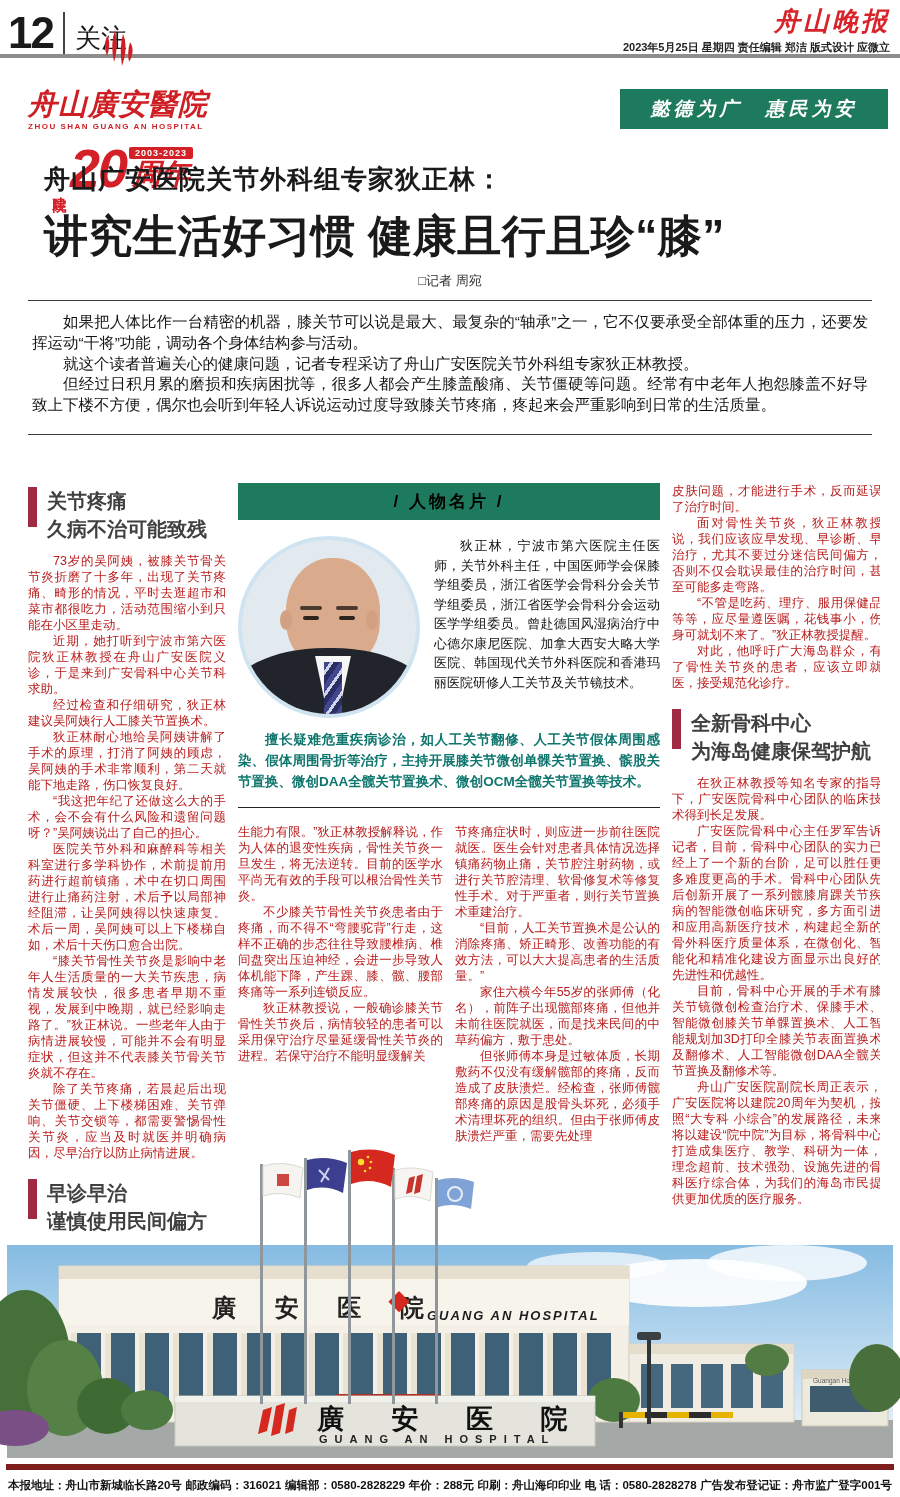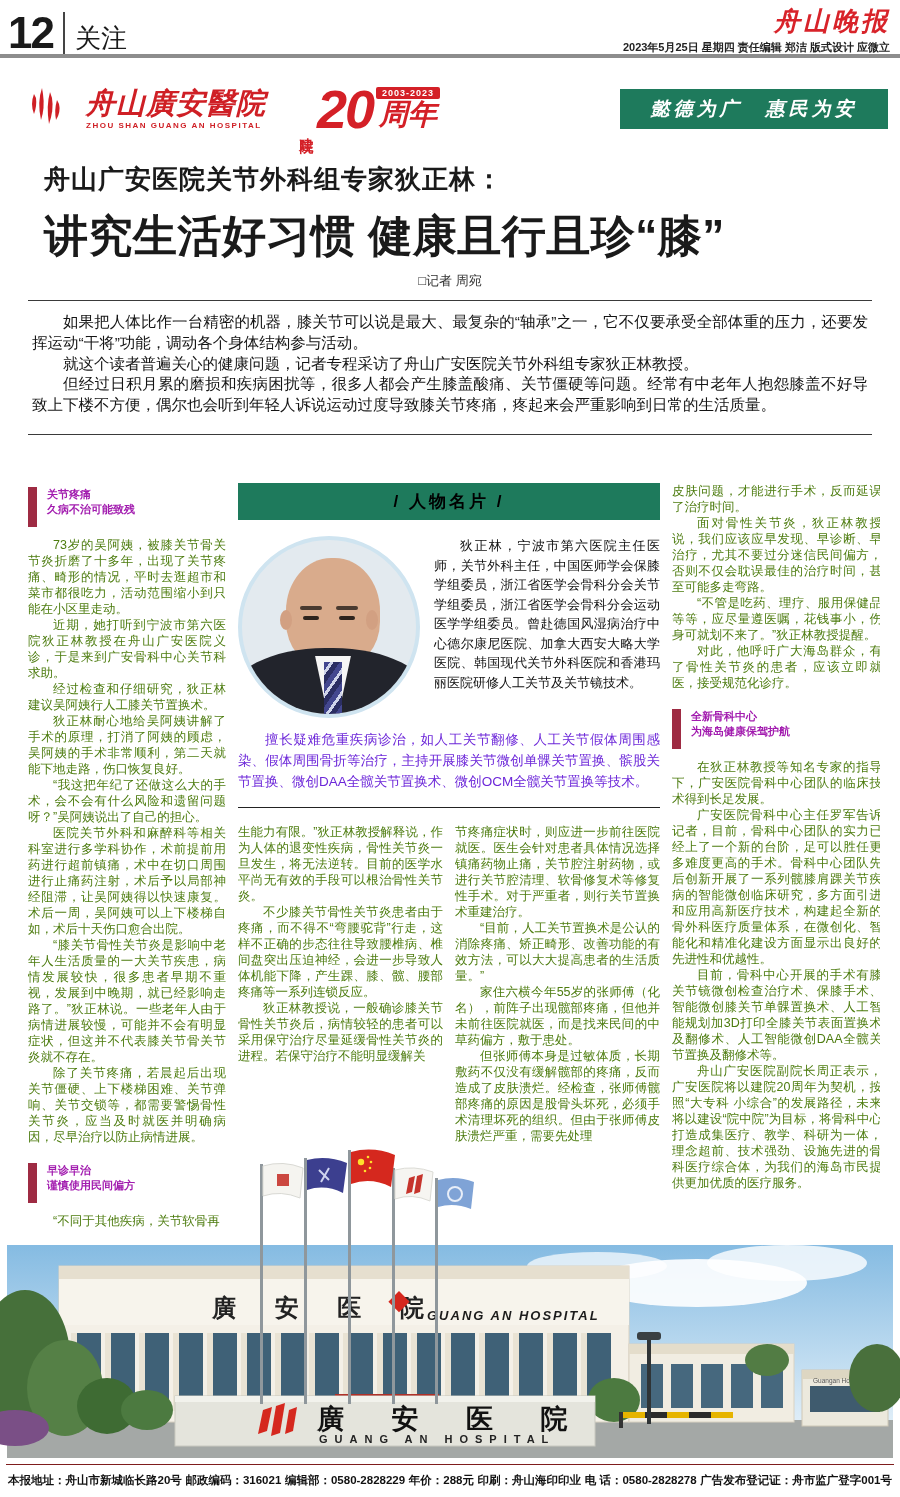"舟山廣安醫院" .brand { flex-direction: none -> column; gap: 24px -> 16px }
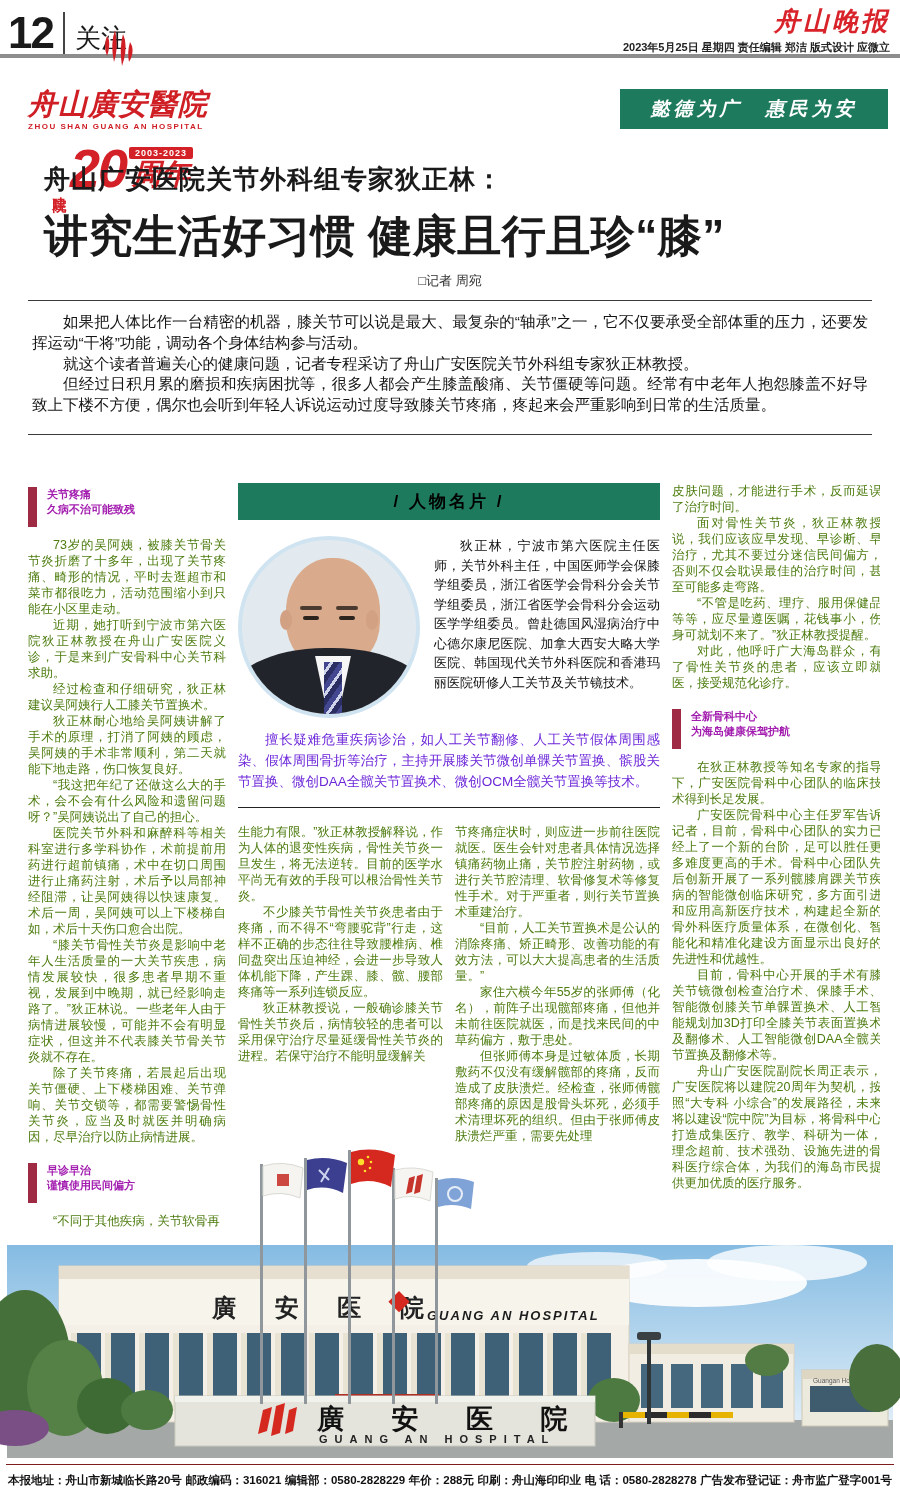"关节疼痛" .sec-titles { color: #a21caf -> #404040; font-size: 11px -> 20px }
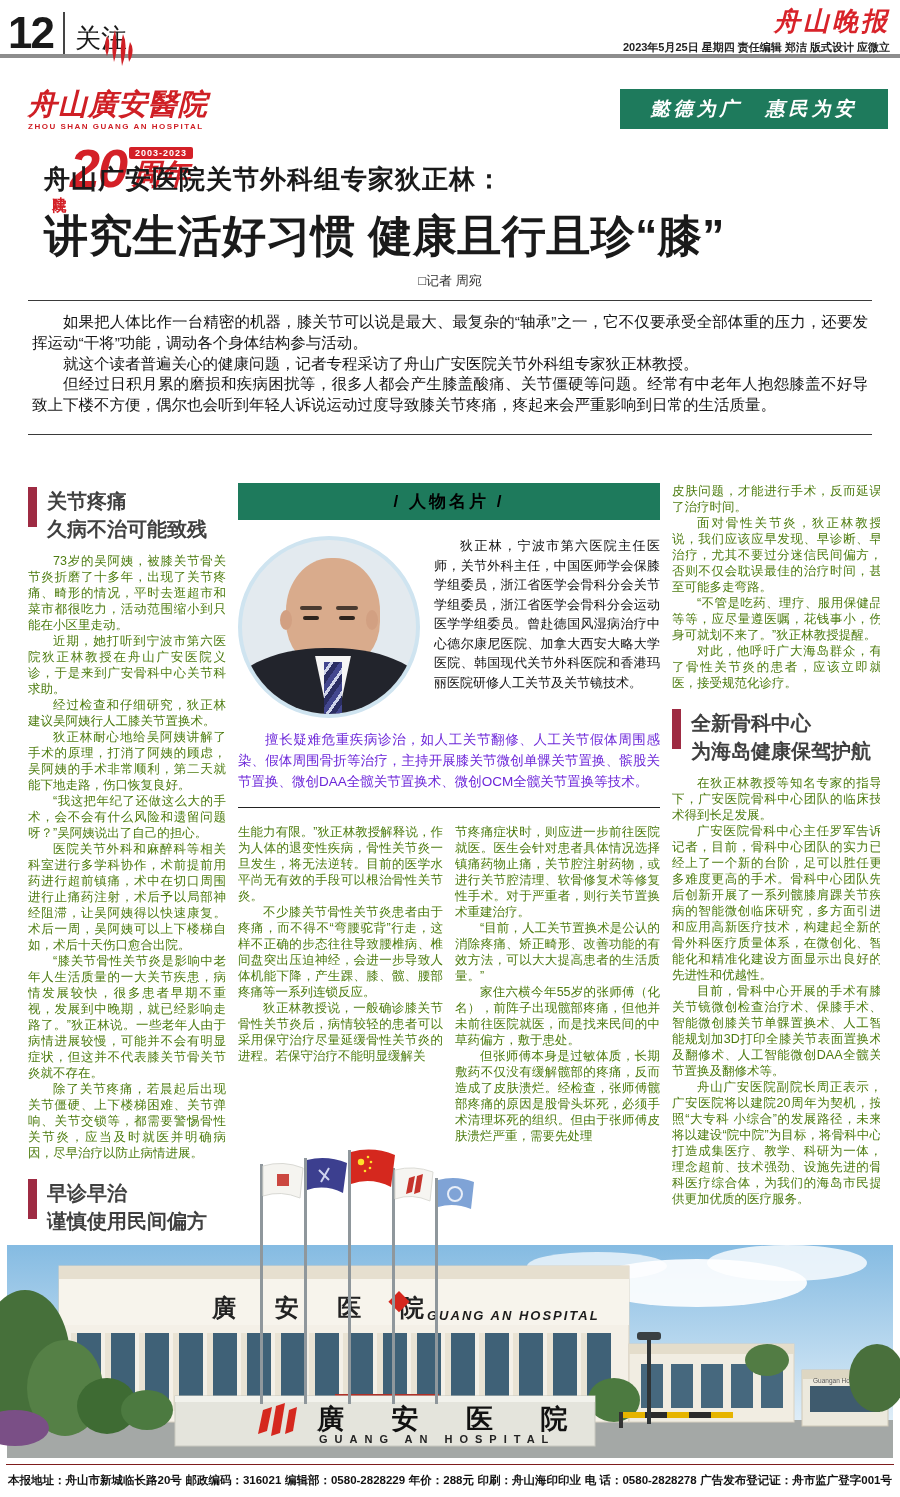"皮肤问题，才能进行手术，反而延误了治疗时间。" .para, .grid p { color: #4d7c0f -> #b91c1c }
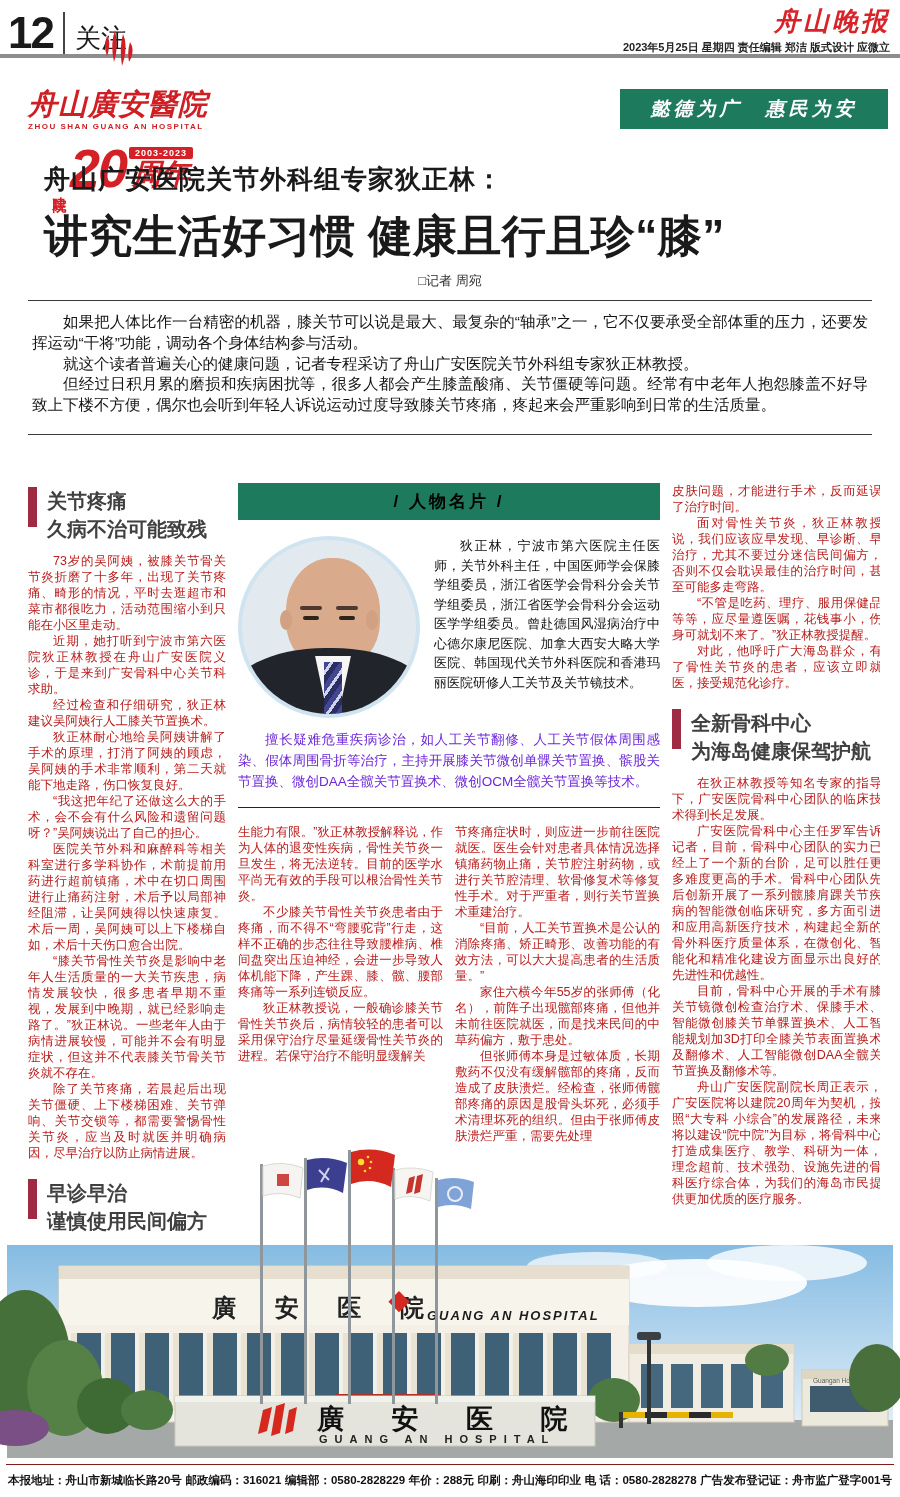"擅长疑难危重疾病诊治，如人工关节翻修、人工关节假体周围感染、假体周围骨折等治疗，" .specialty { color: #6d28d9 -> #0f766e; font-weight: 400 -> 700 }
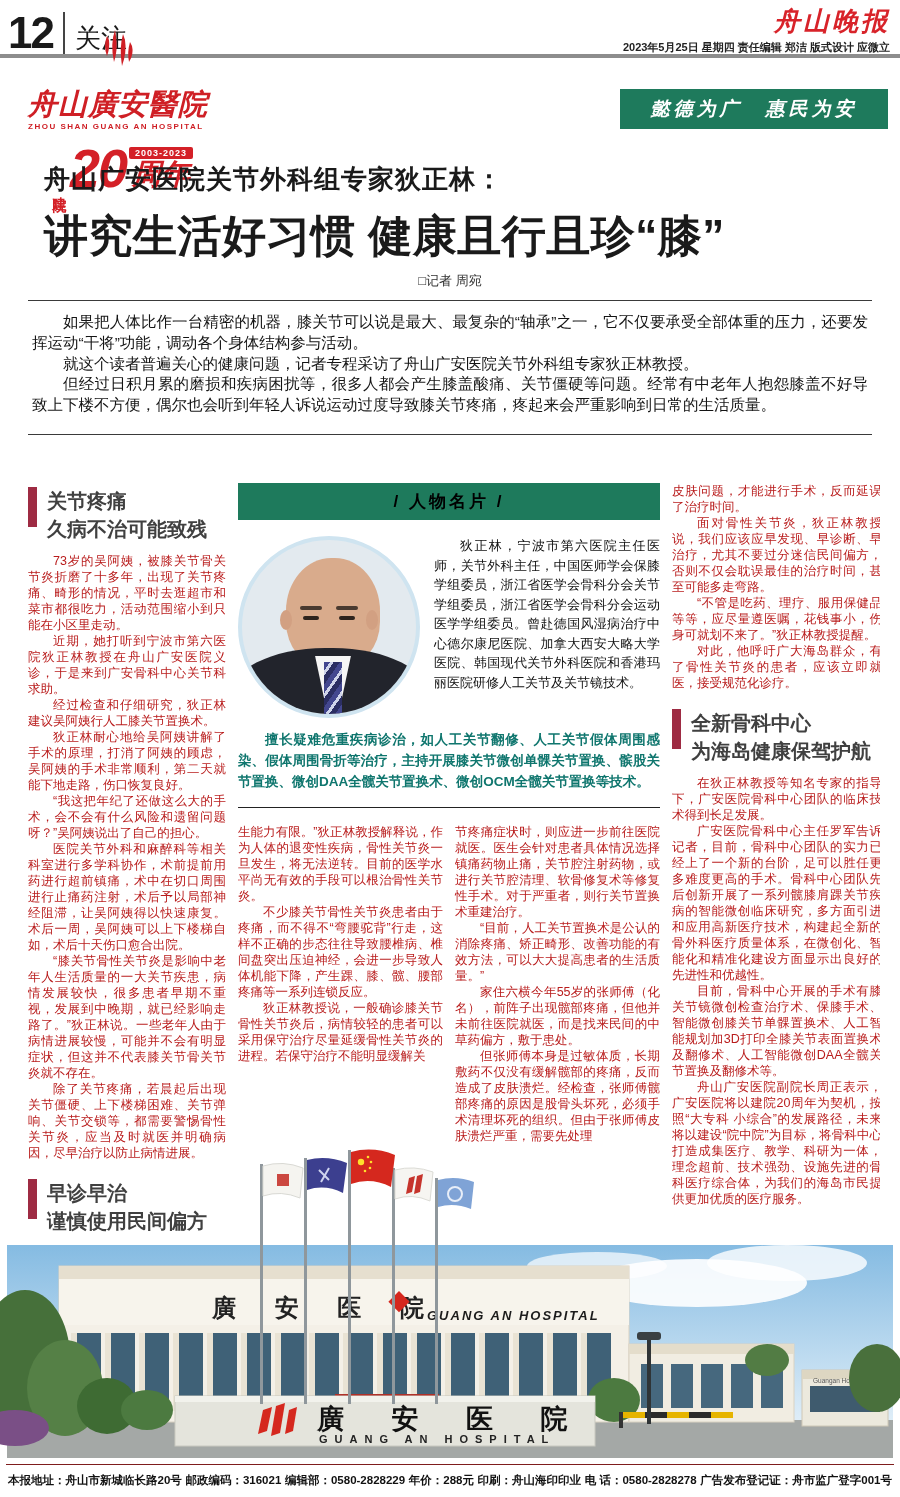"本报地址：舟山市新城临长路20号" .pfooter { border-top: 1px solid #7f1d1d -> 6px solid #7f1d1d }
